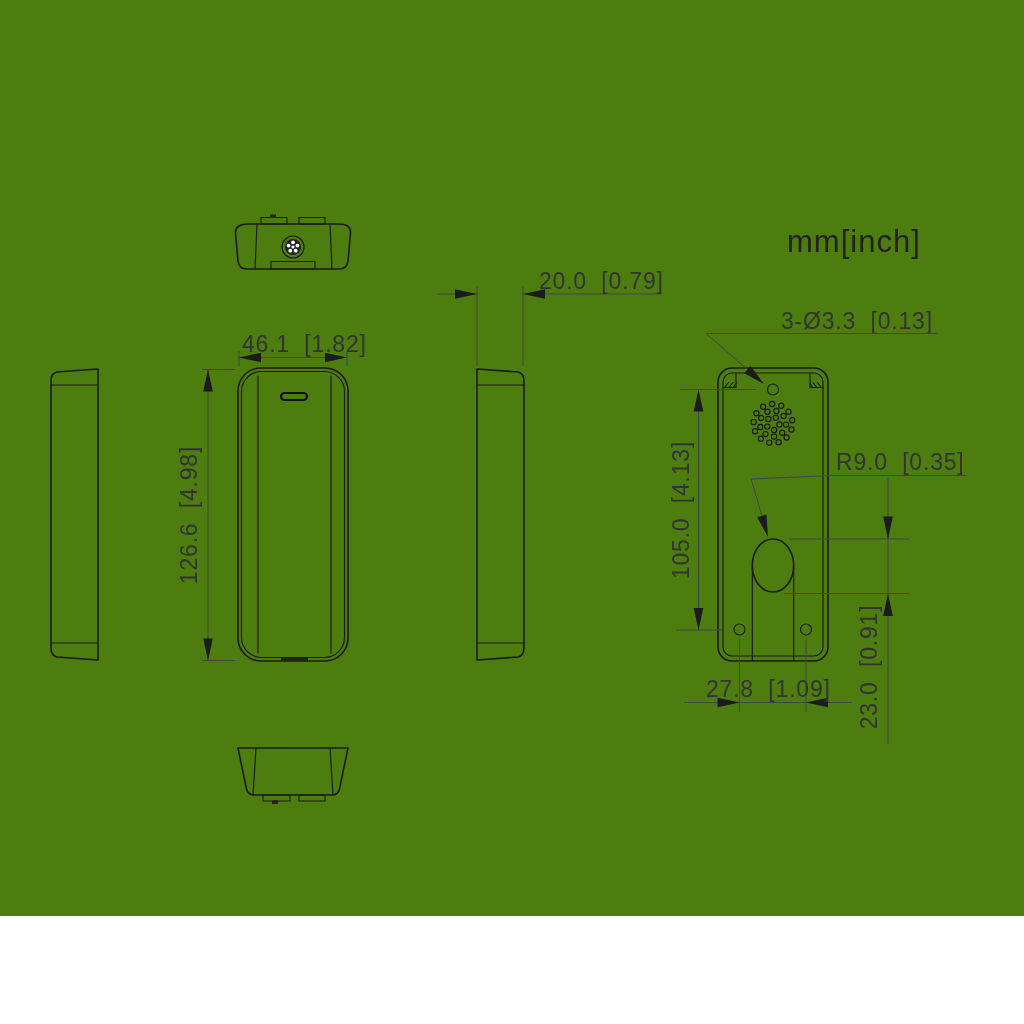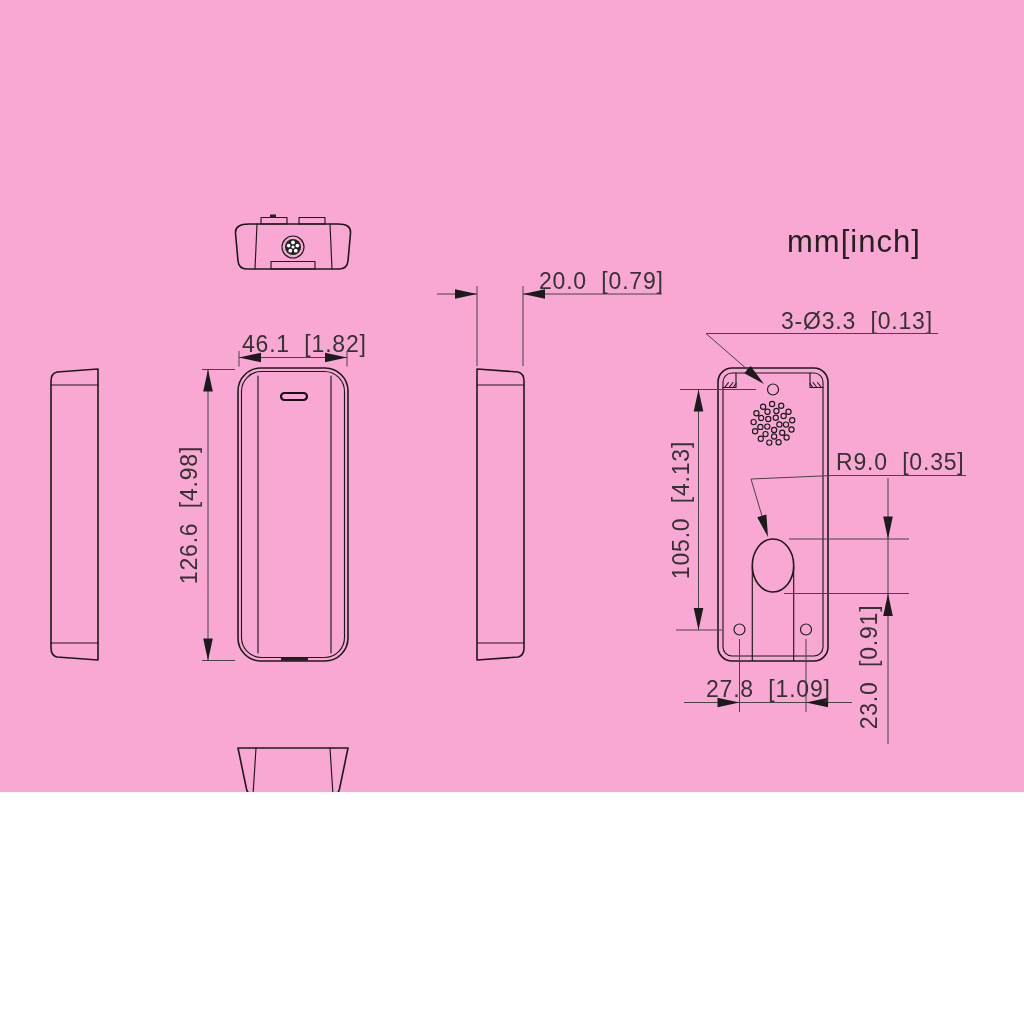"mm[inch]" #canvas { background: #f9a8d4 -> #4d7c0f; height: 792px -> 916px }
